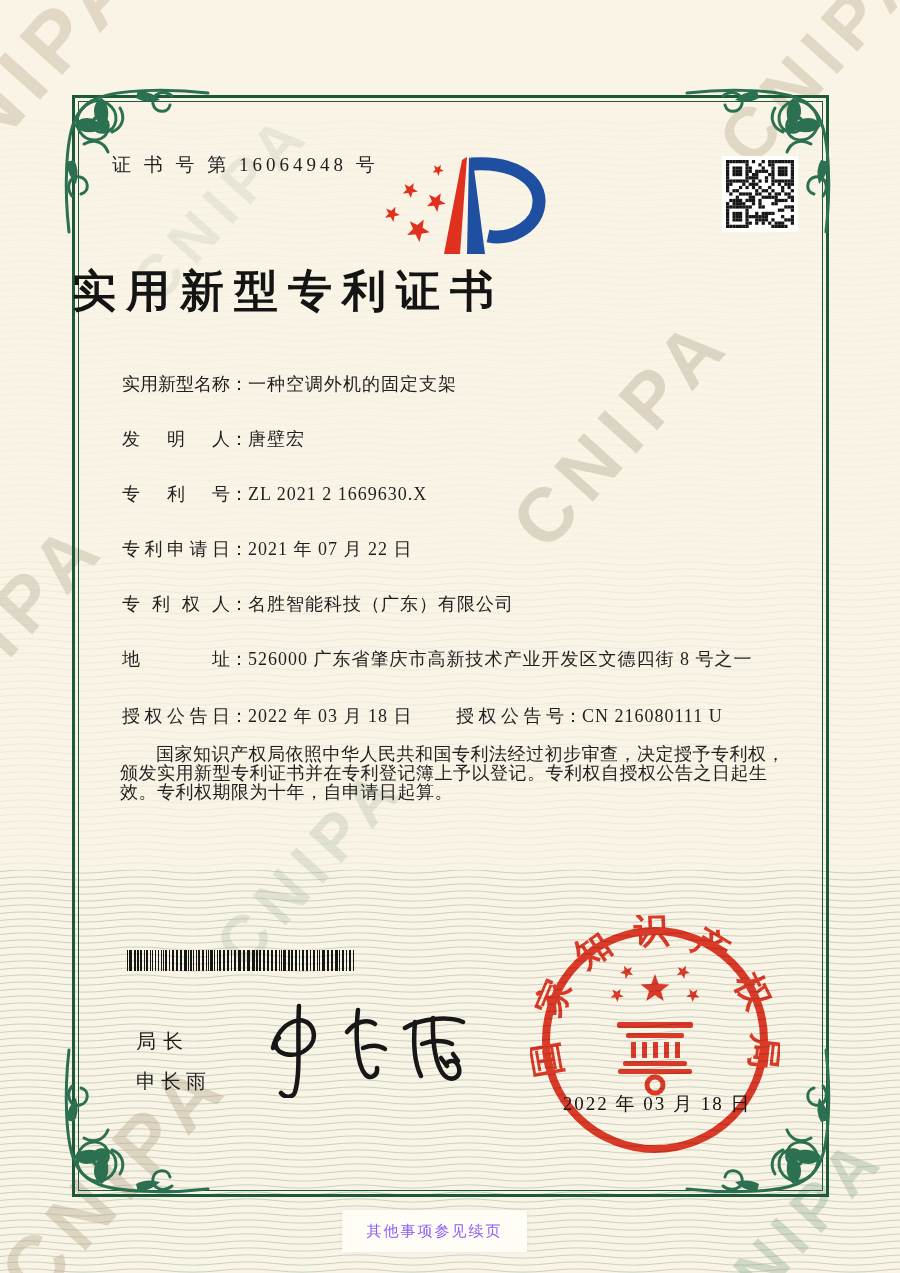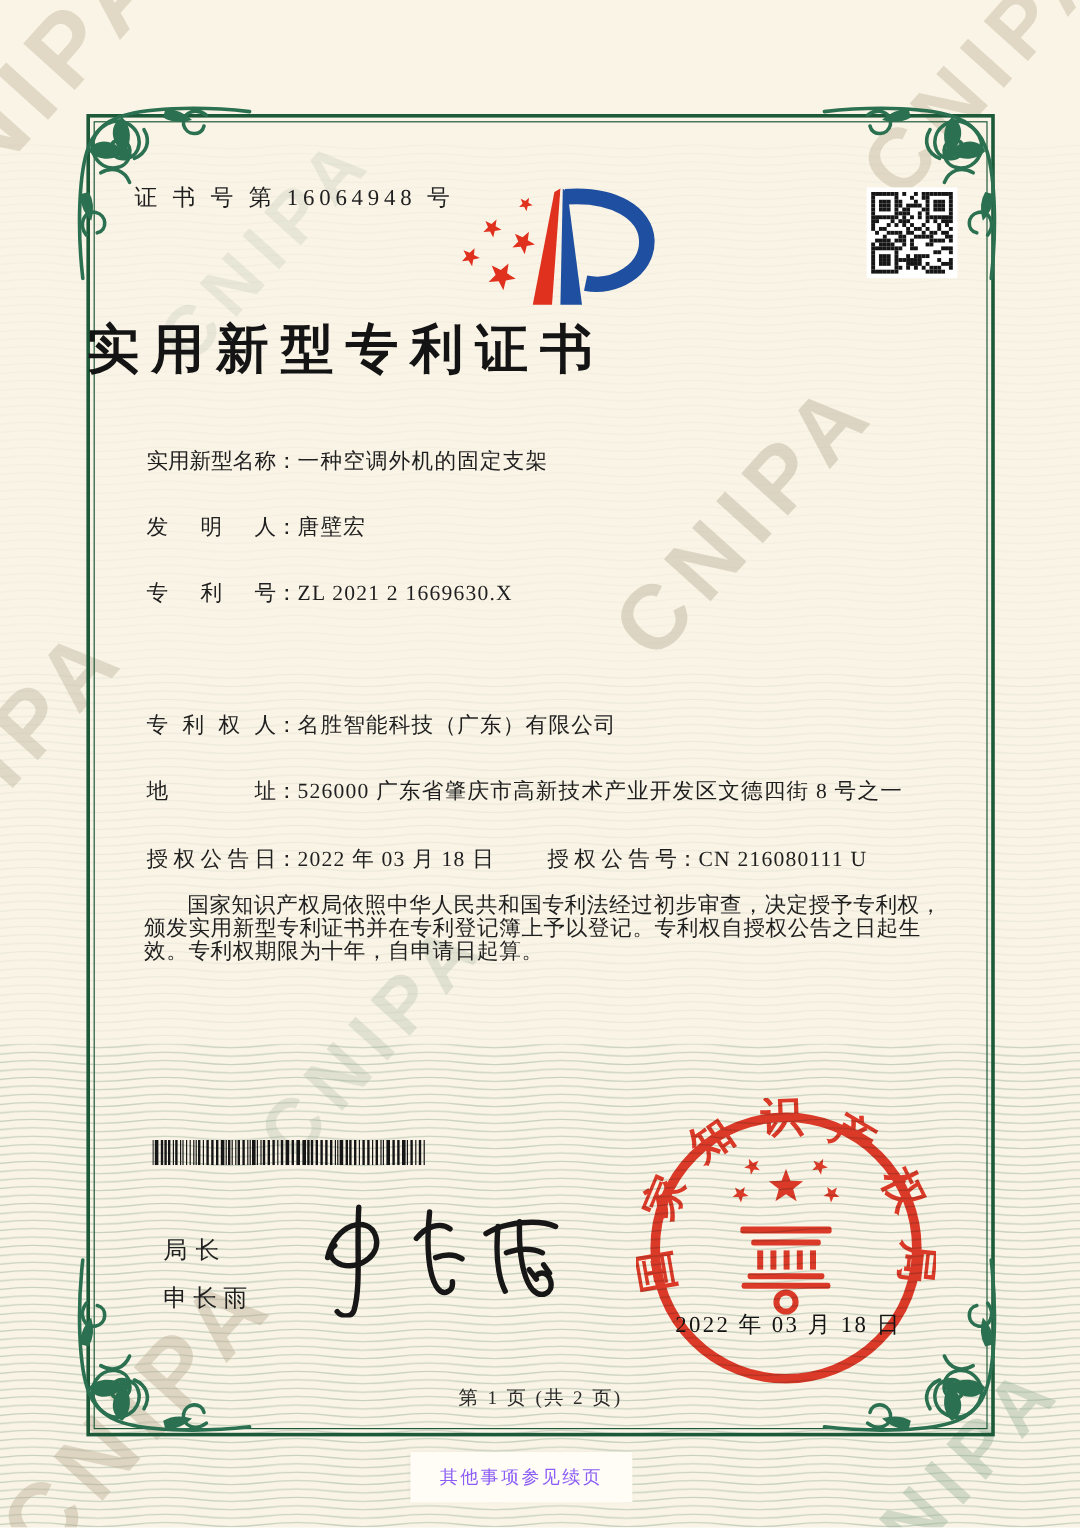"专利申请日：2021 年 07 月 22" div.frow { html: none -> <div> <span>专利申请日</span><span>：</span><span>2021 年 07 月 22 日</span> </div> }
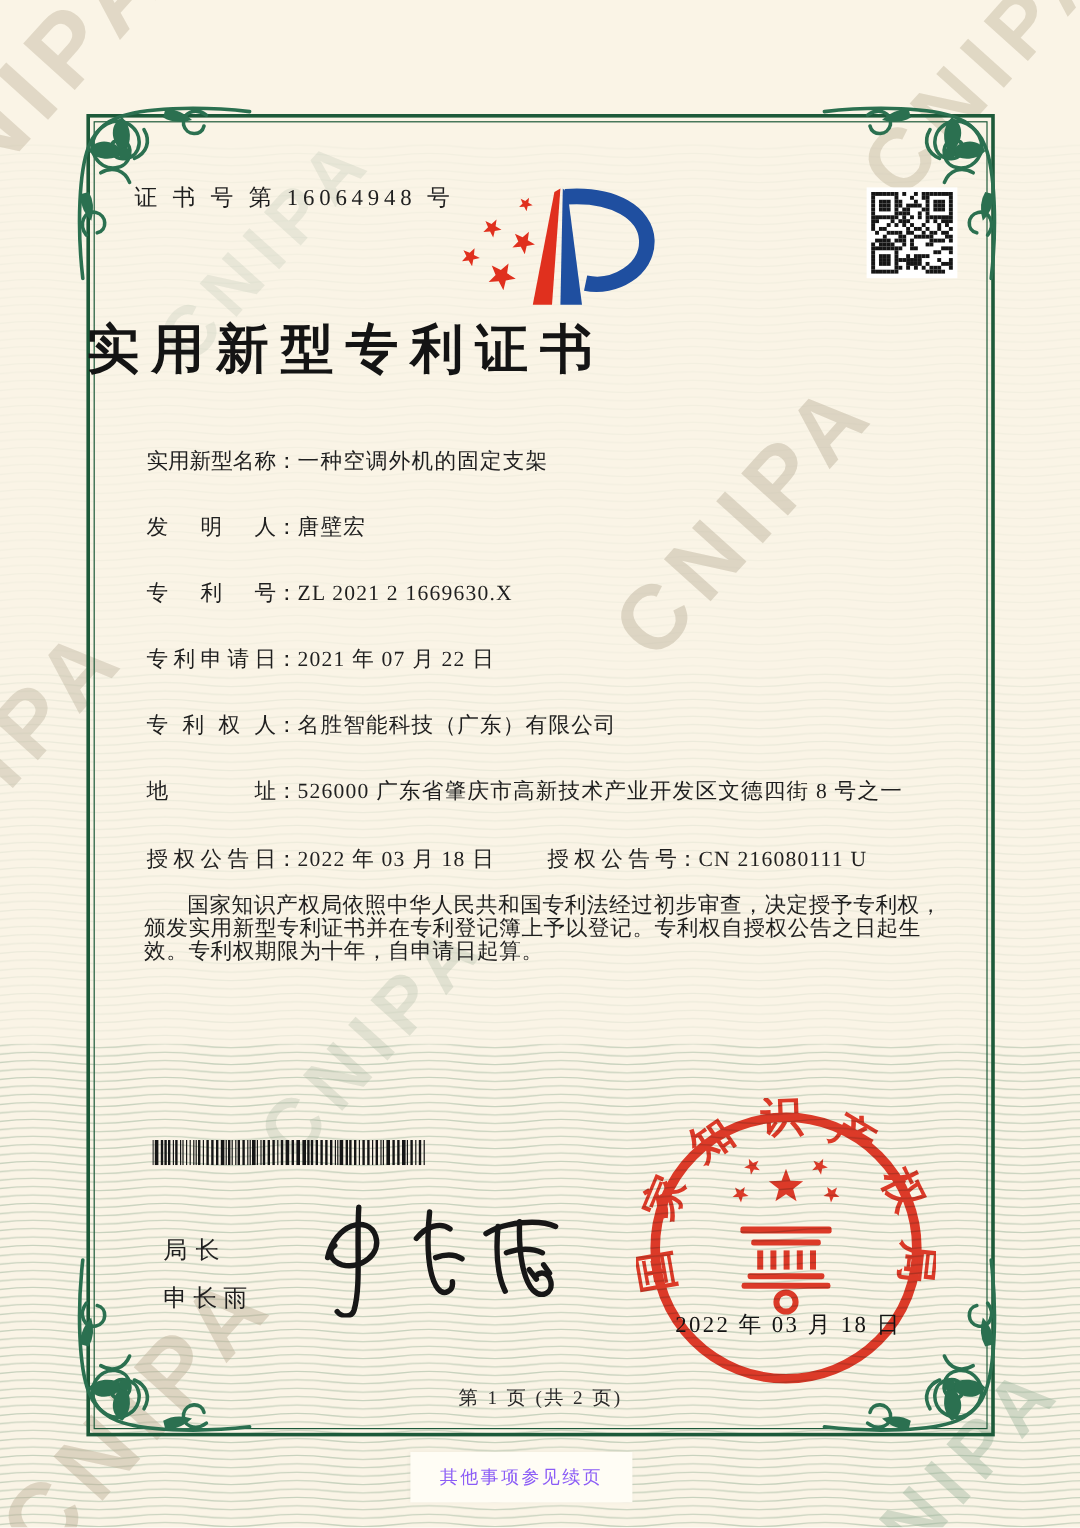"第 1 页 (共 2" div.page-info { html: <div>第 1 页 (共 2 页)</div> -> none }
